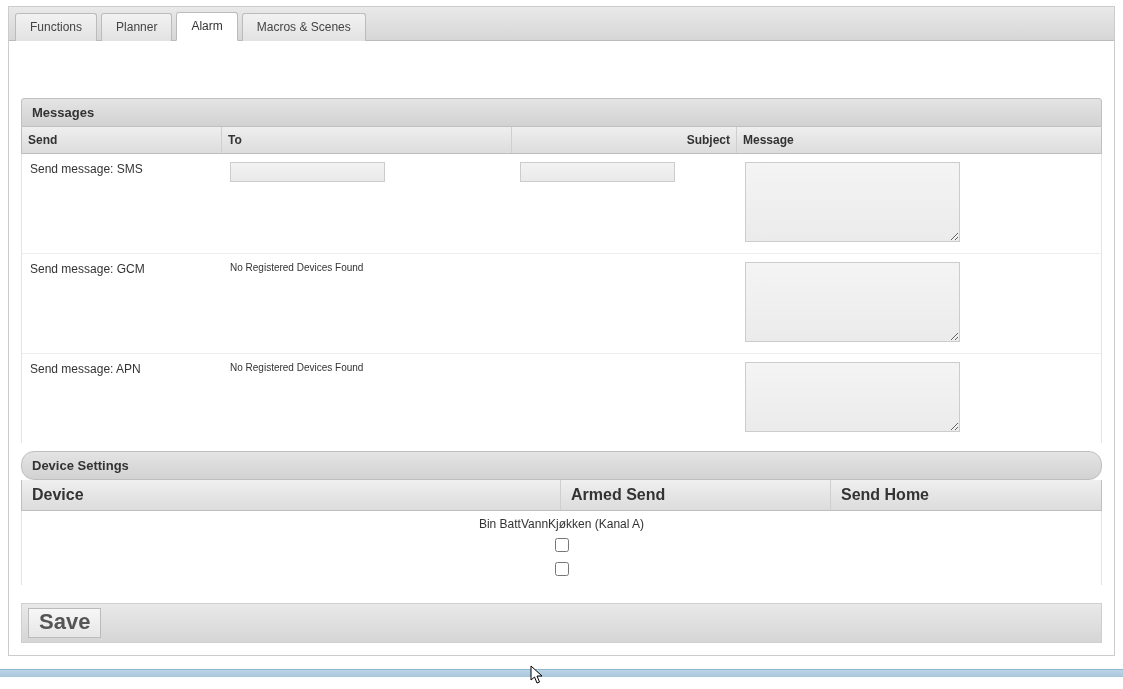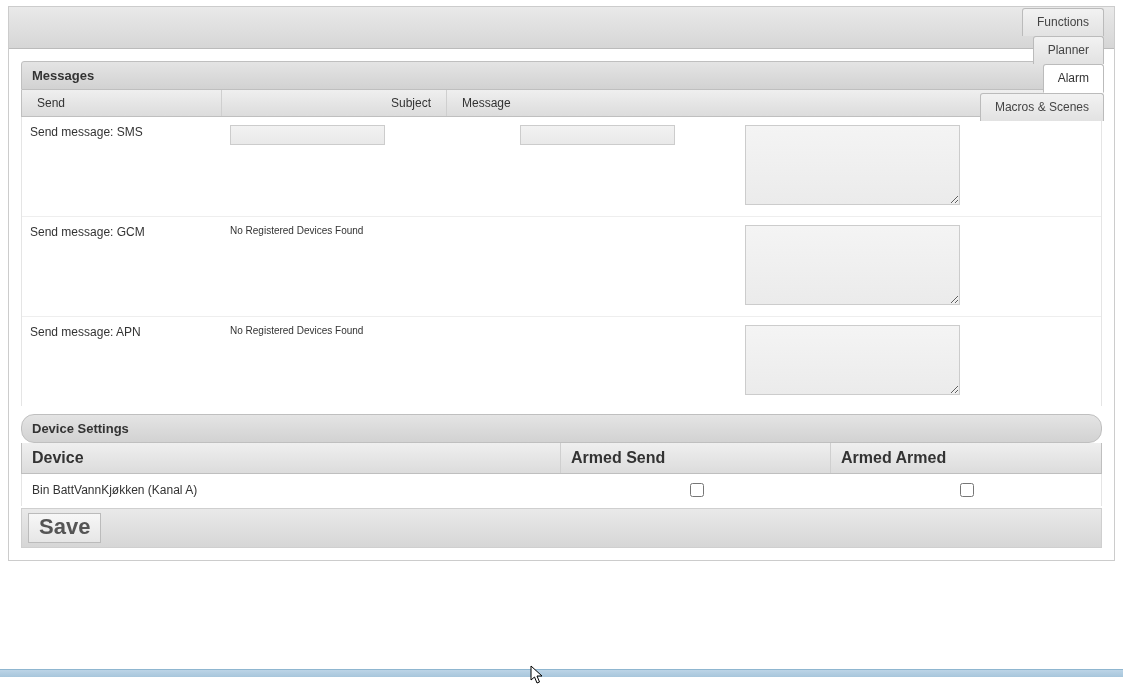"Functions" .tab-strip { flex-direction: column -> none; height: 42px -> 34px }
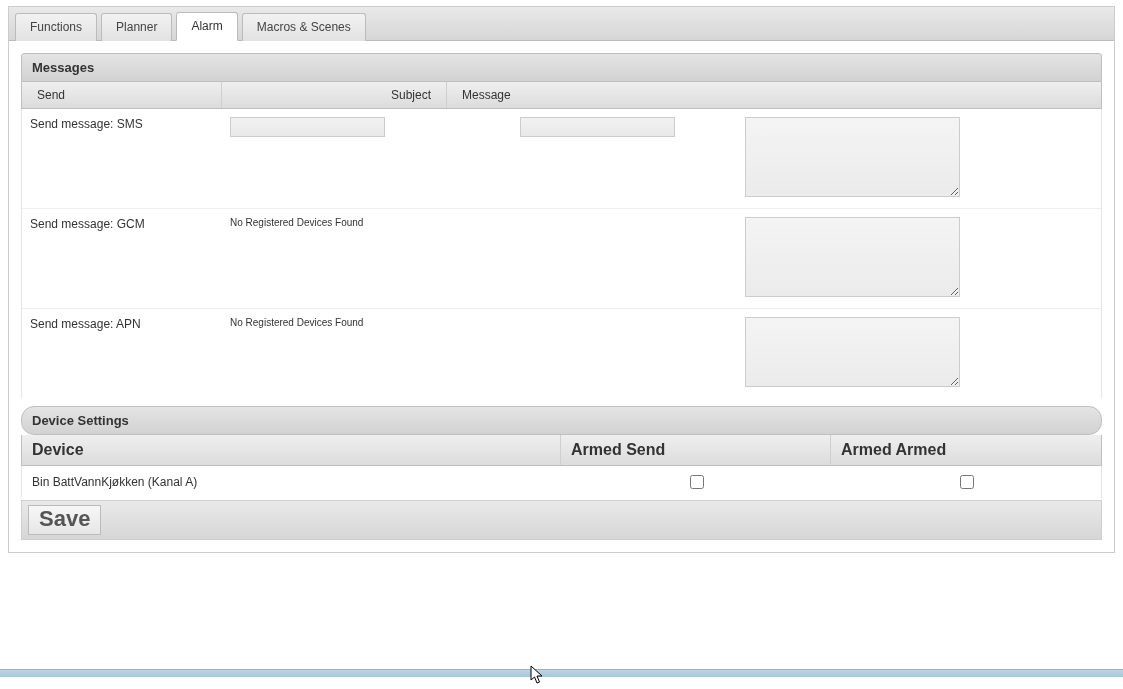"Messages" .section-header { margin-top: none -> 45px }
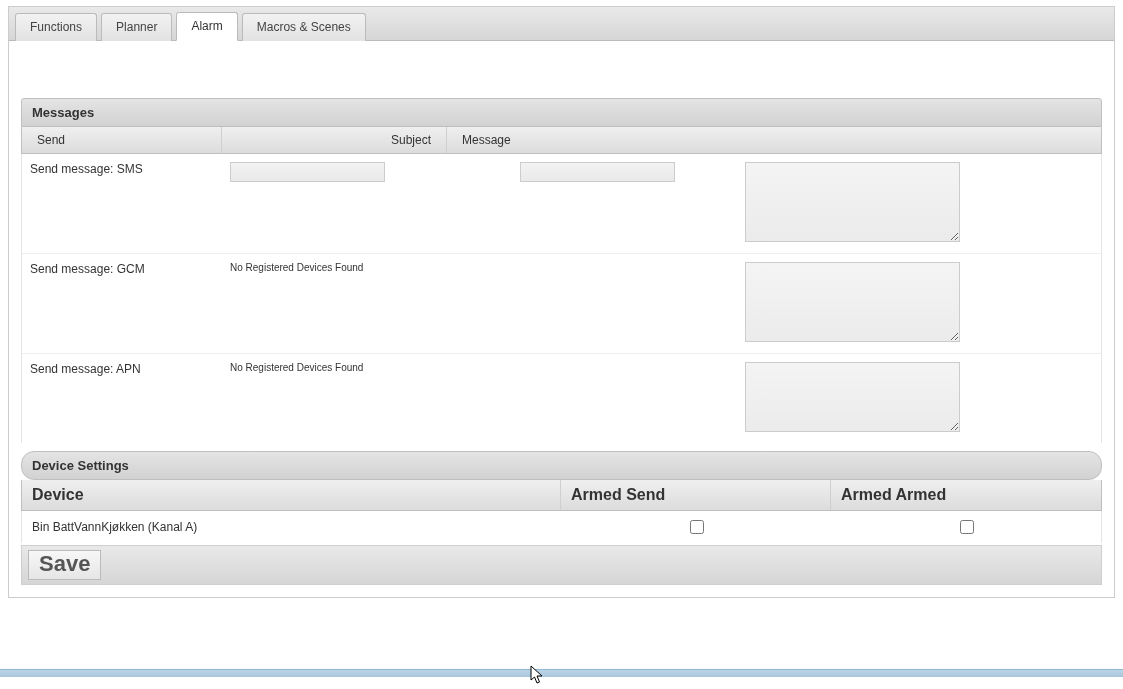"Send" .gh-cell { font-weight: normal -> bold; padding: 6px 15px -> 6px 6px }
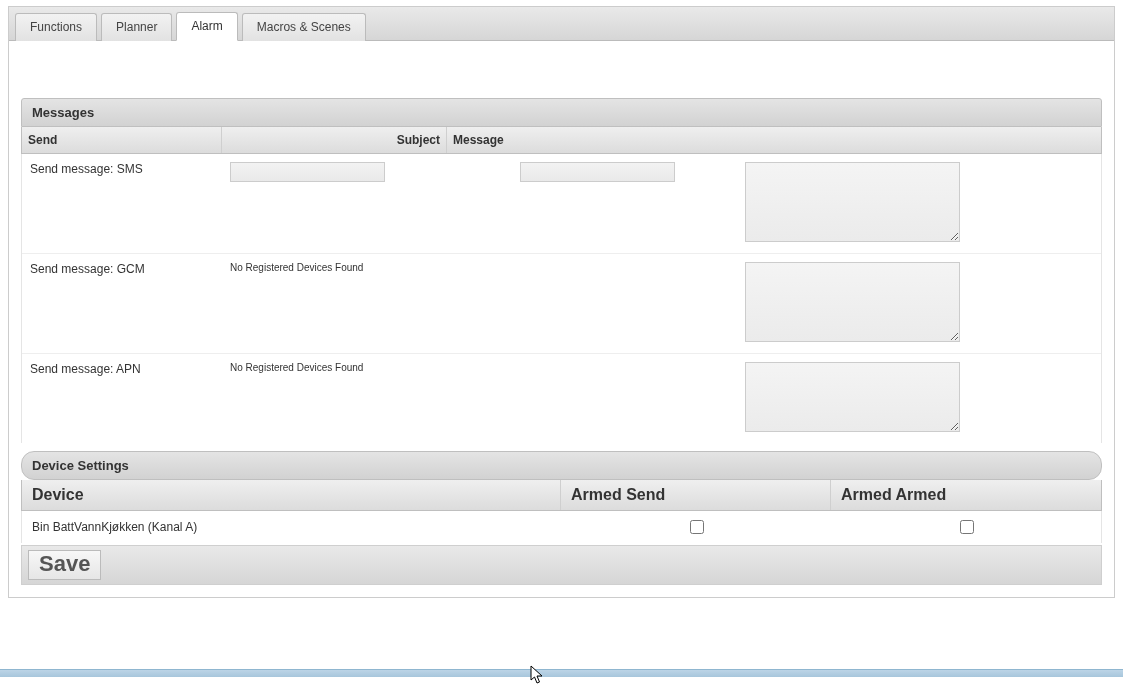"To" div.gh-cell { html: none -> <div>To</div> }
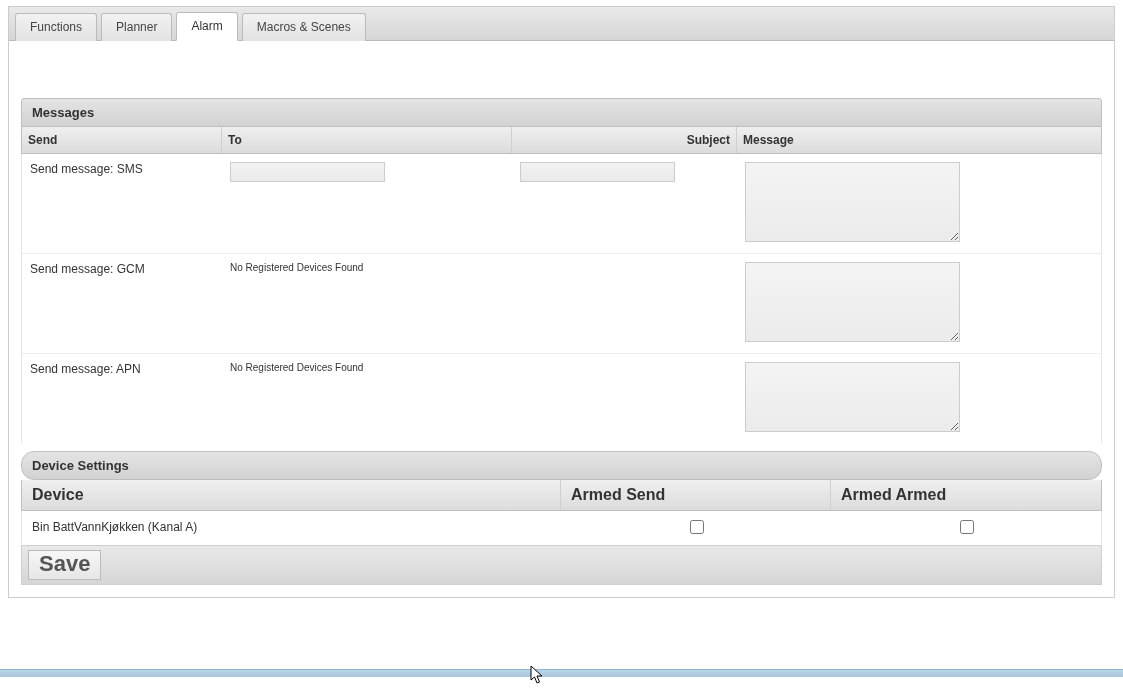"Armed Armed" div.dh-cell { text: Armed Armed -> Send Home }
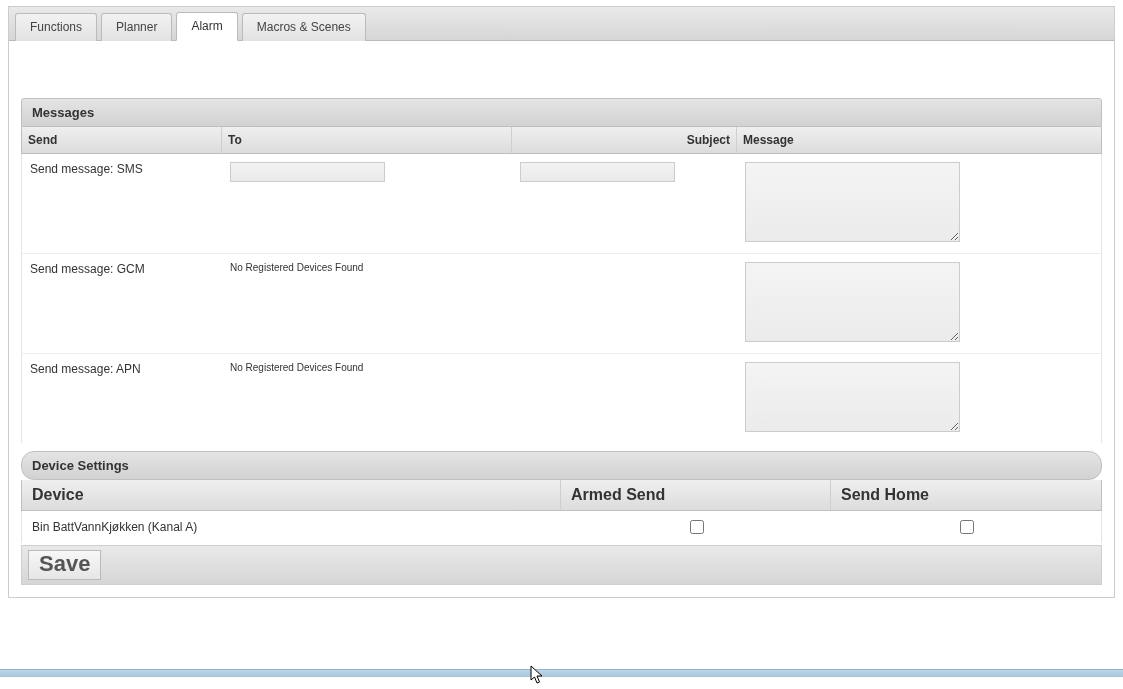"Bin BattVannKjøkken (Kanal A)" .dev-row { flex-direction: none -> column }
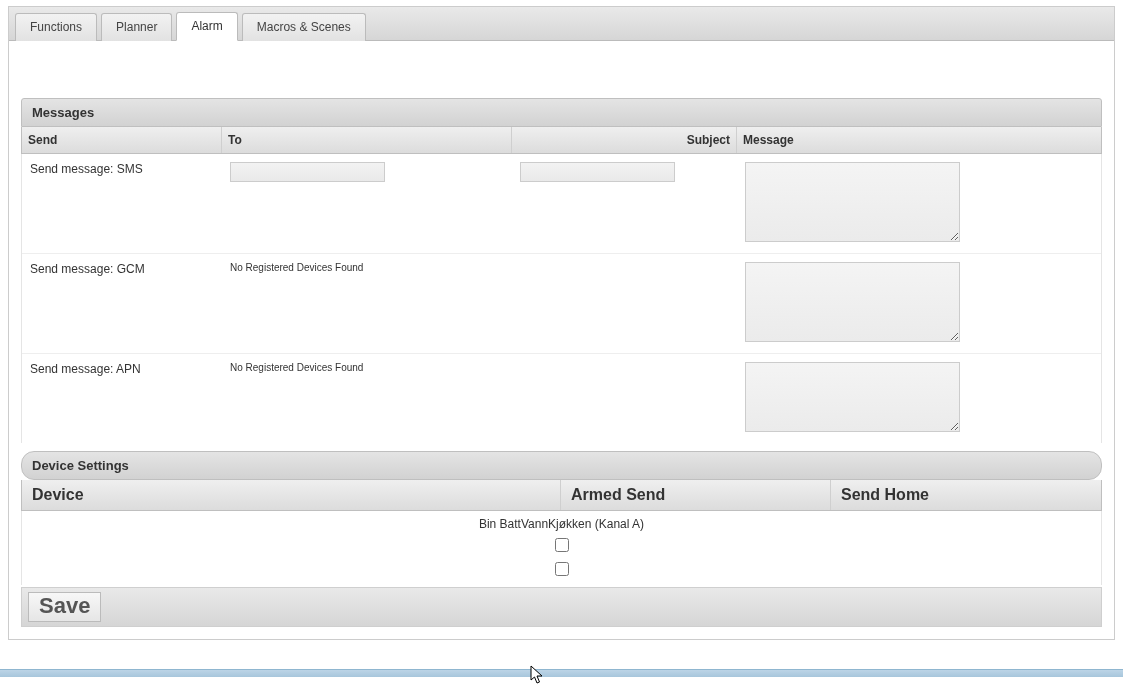"Save" .save-bar { margin-top: 2px -> 18px }
